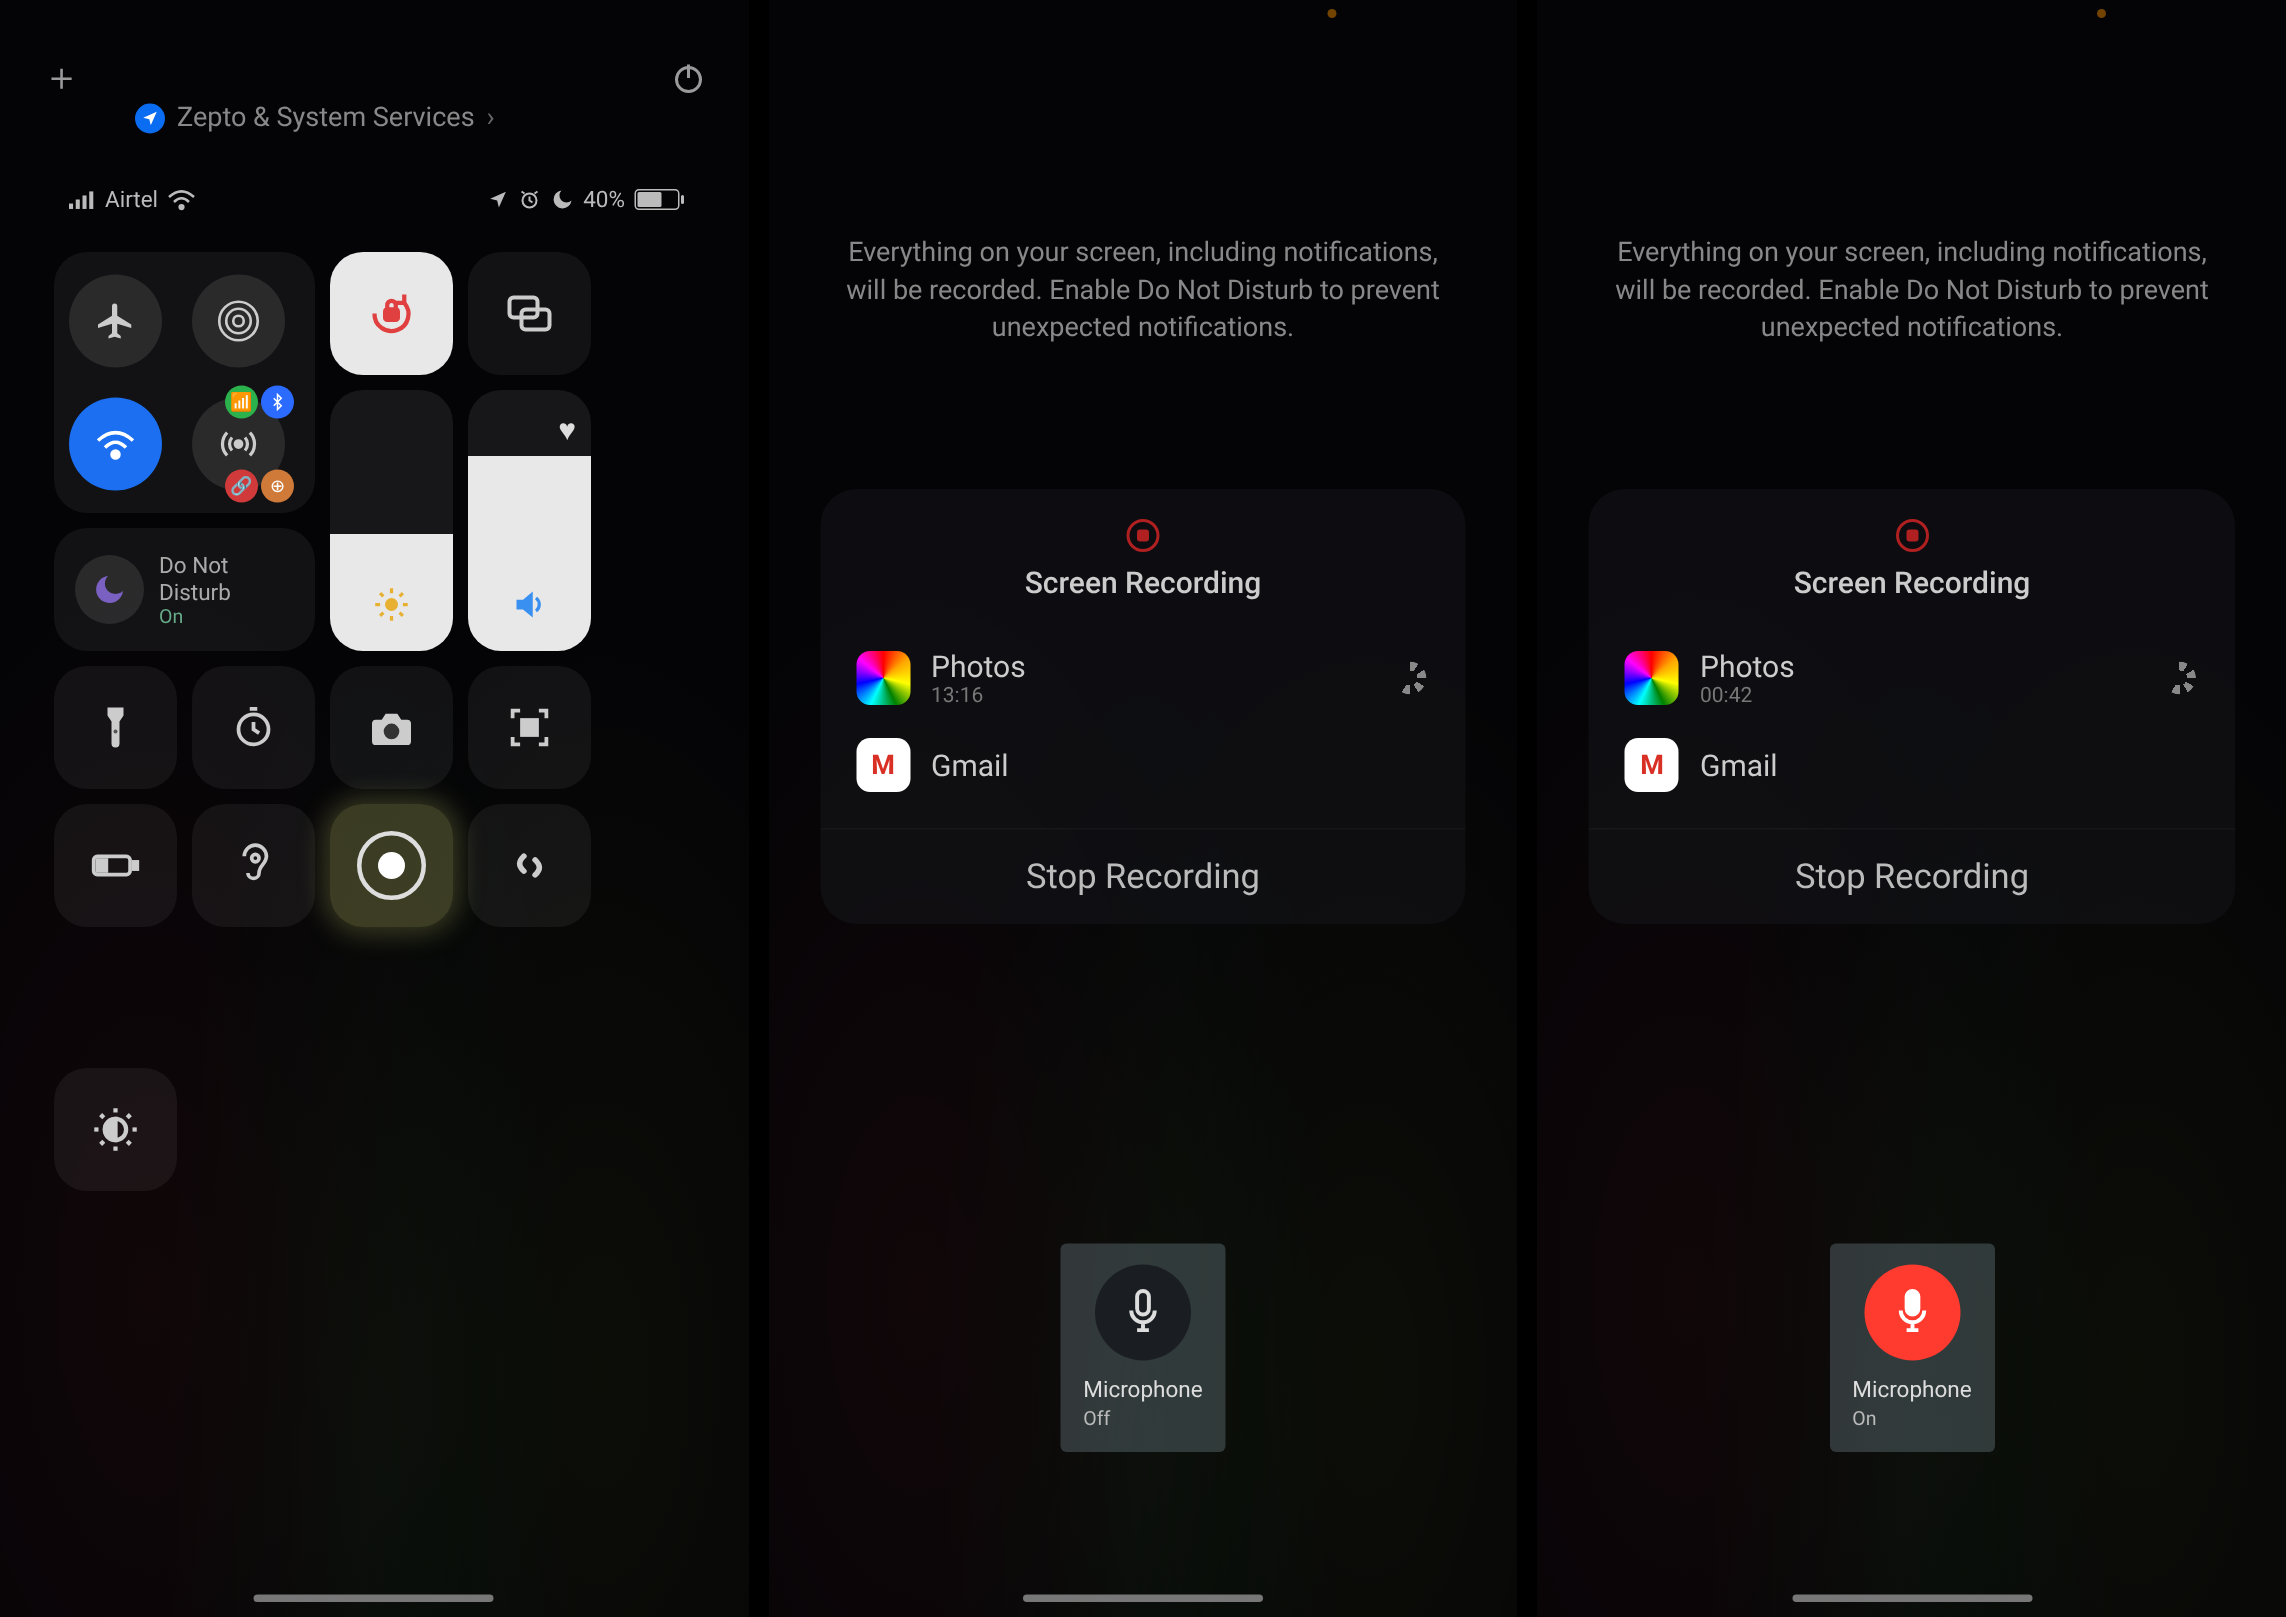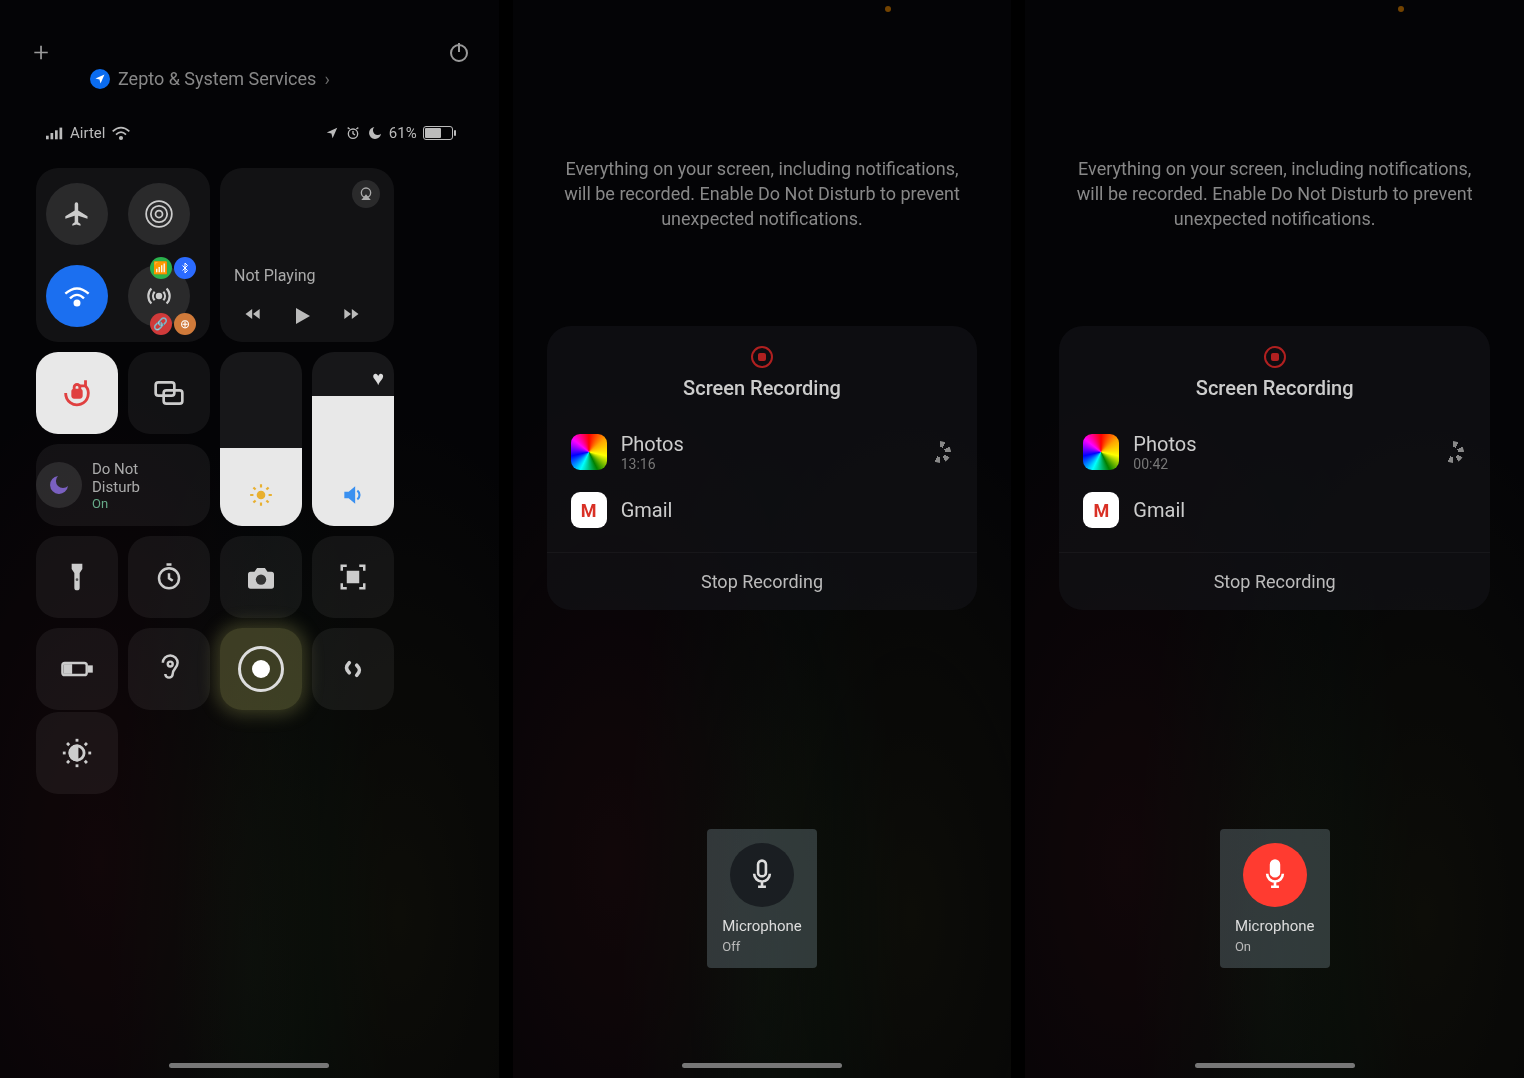"61%" span { text: 61% -> 40% }
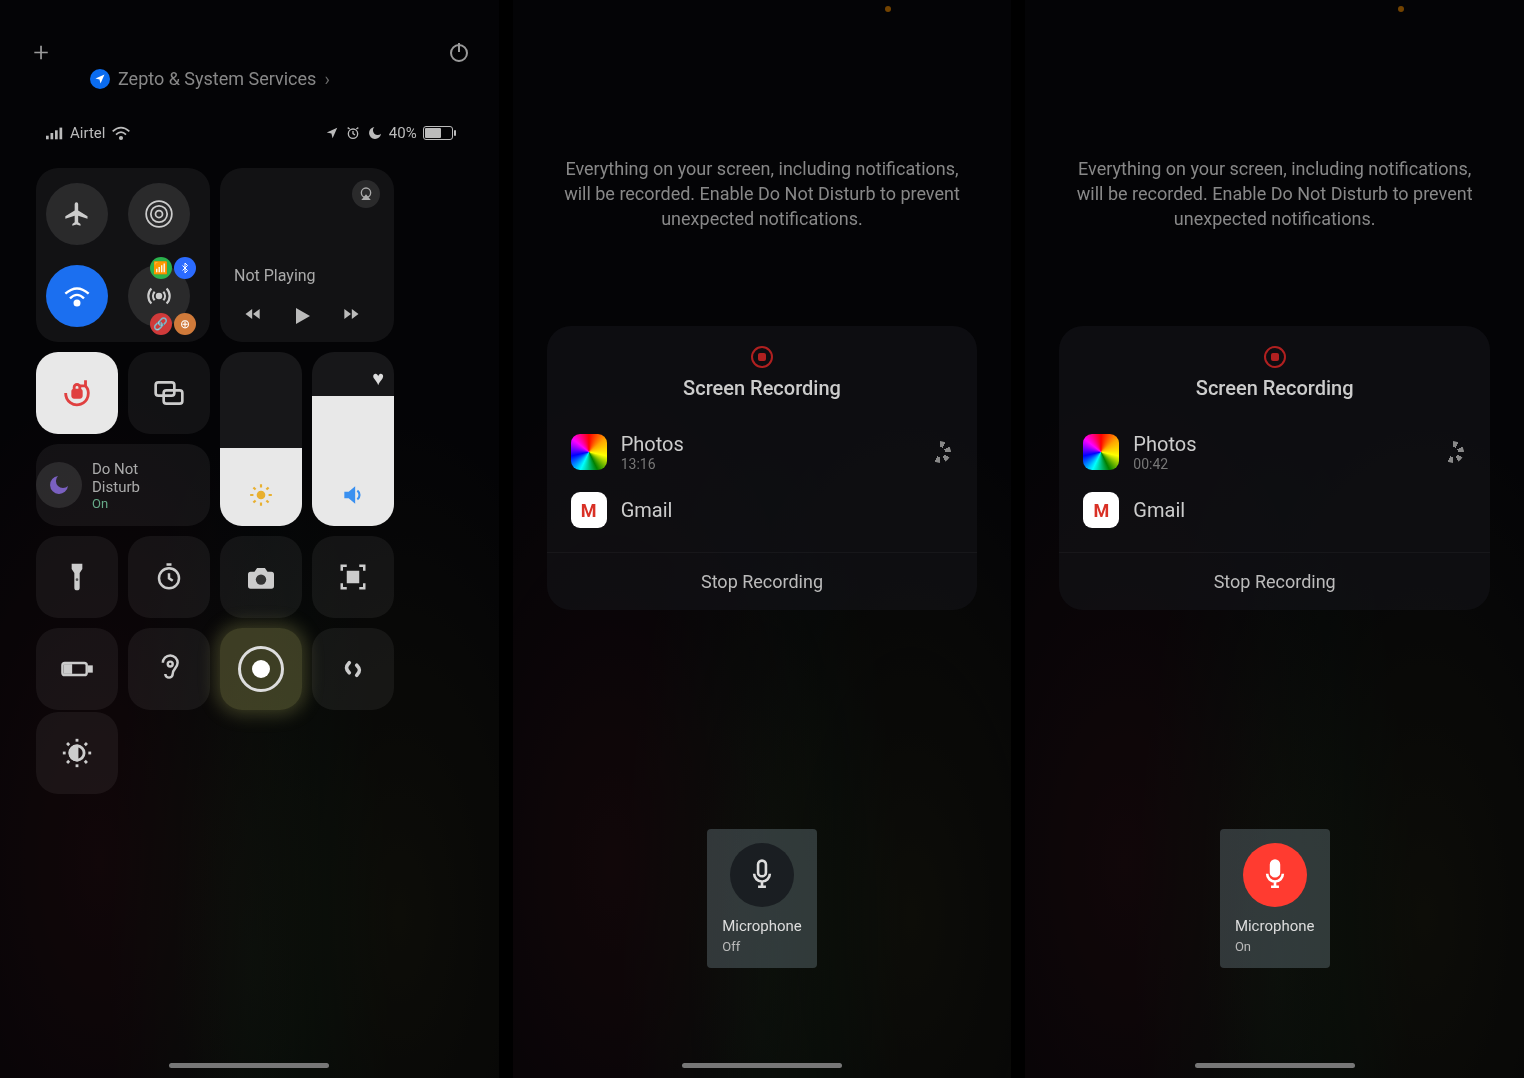"Not Playing" div.tile { html: <div> <div> <svg> <circle></circle> <path></path> </svg> </div> <div>Not Playing</div> <div> <span> <svg> <path></path> </svg> </span> <span> <svg> <path></path> </svg> </span> <span> <svg> <path></path> </svg> </span> </div> </div> -> none }
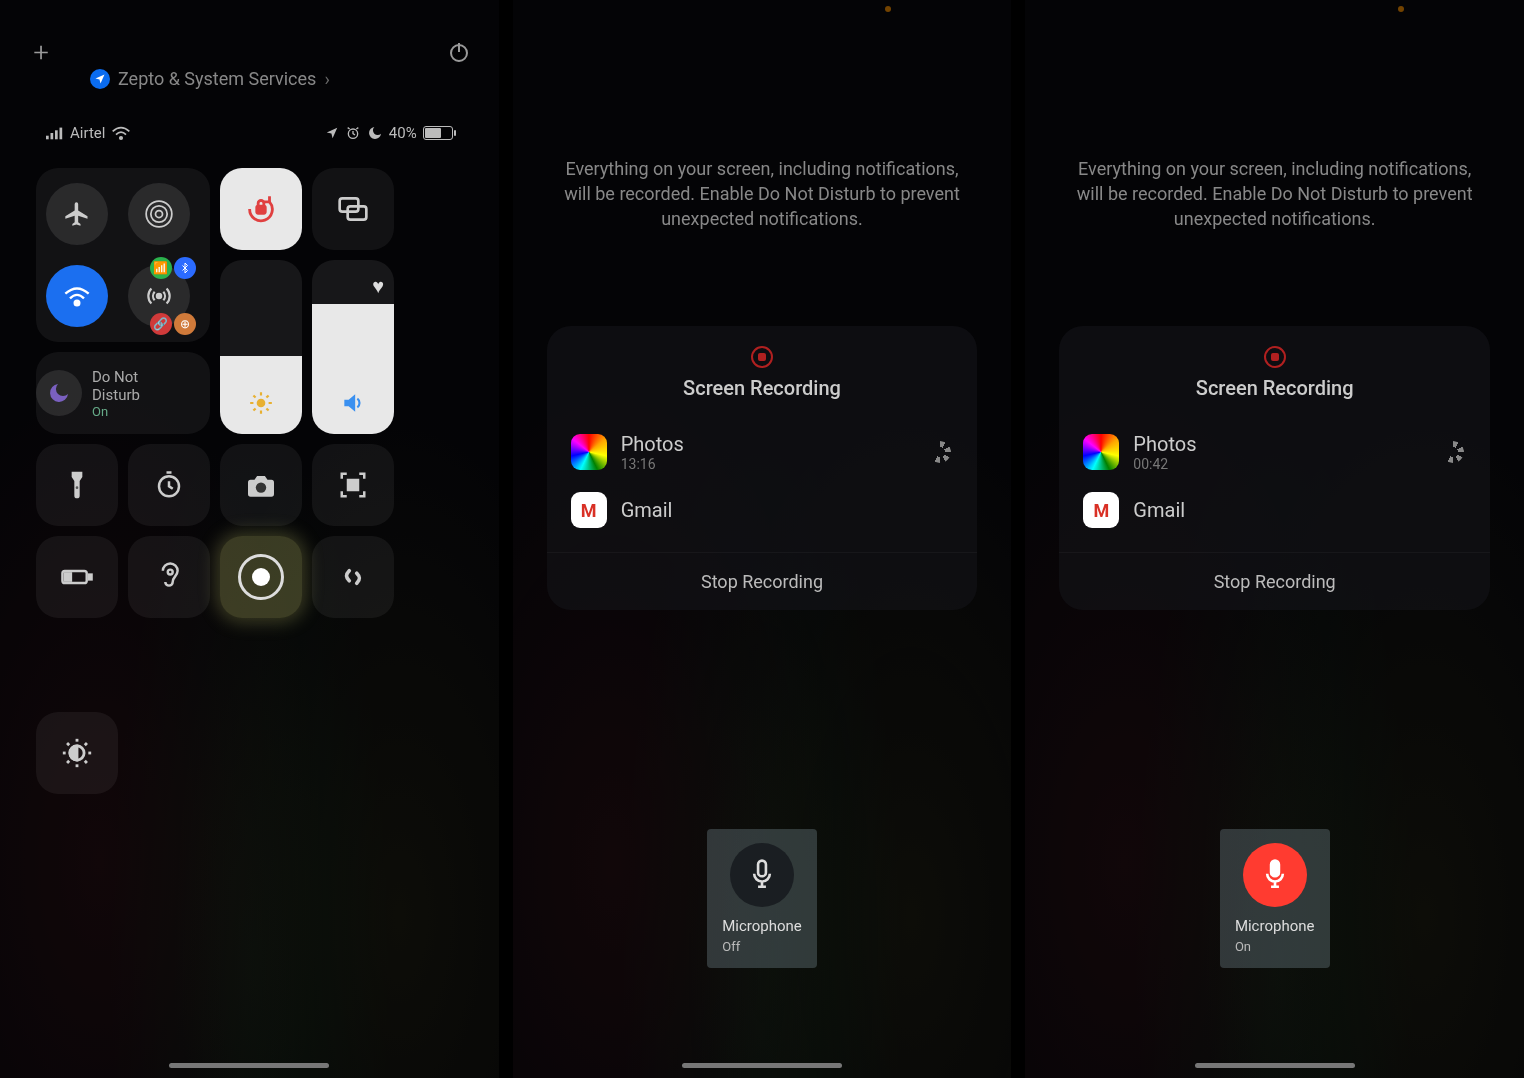"Do Not" .dnd-tile { padding-left: none -> 14px }
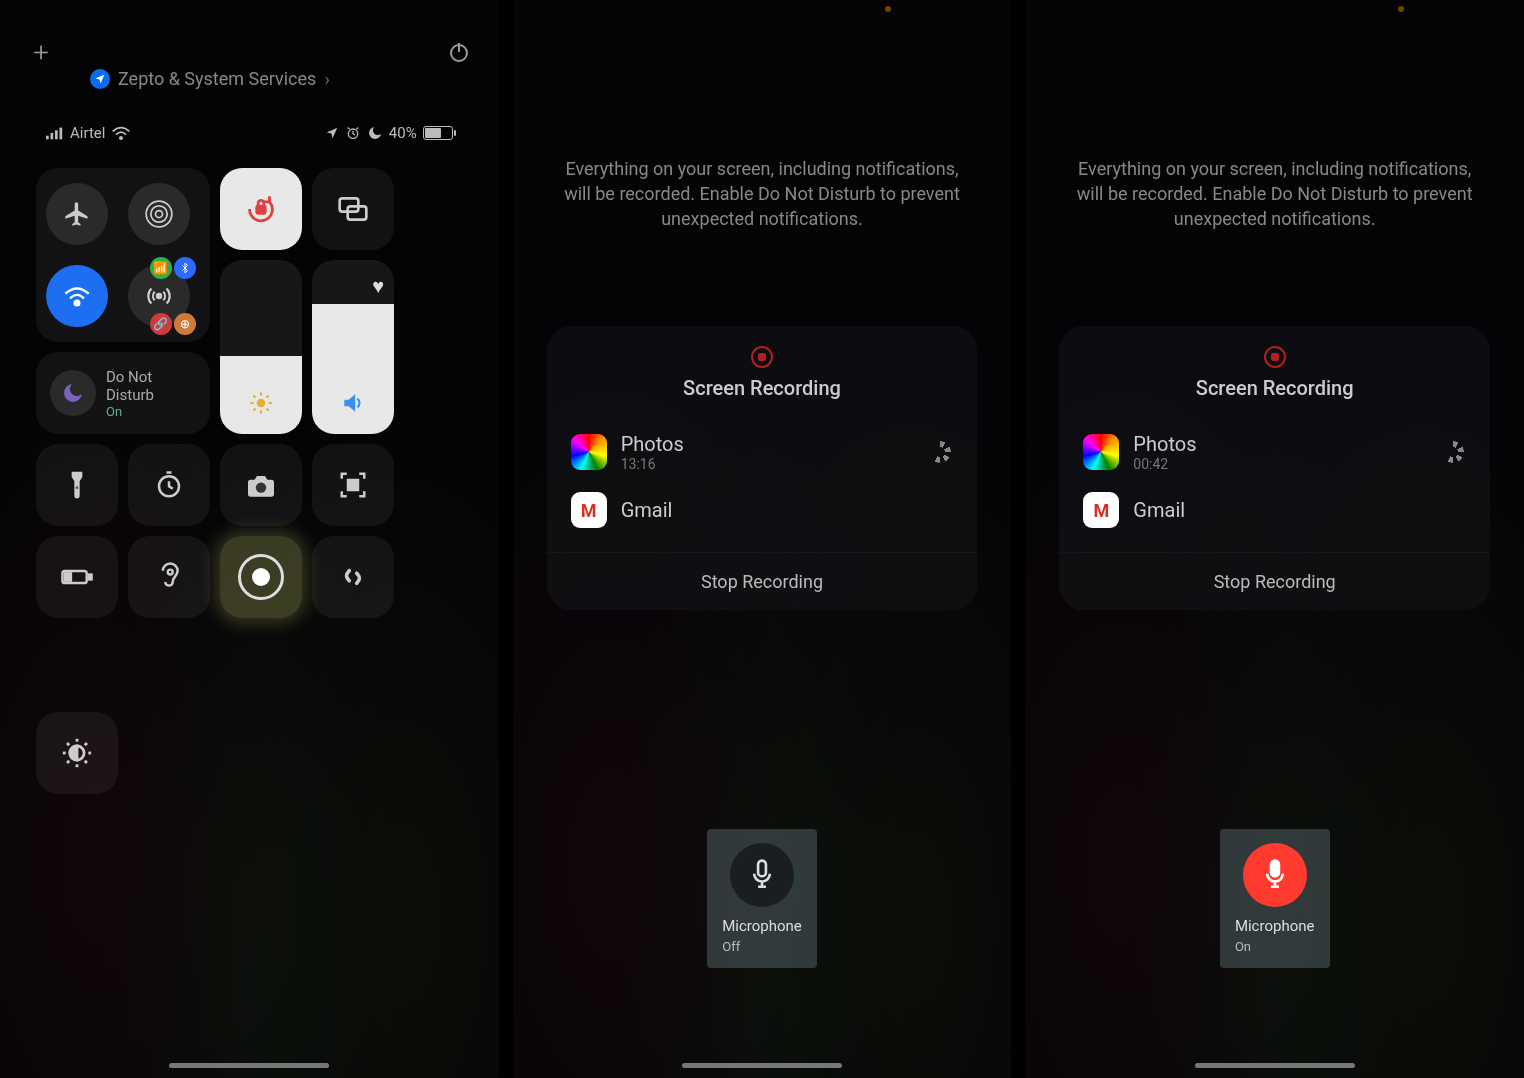"Stop Recording" .stop-btn { font-size: 18px -> 23px }
